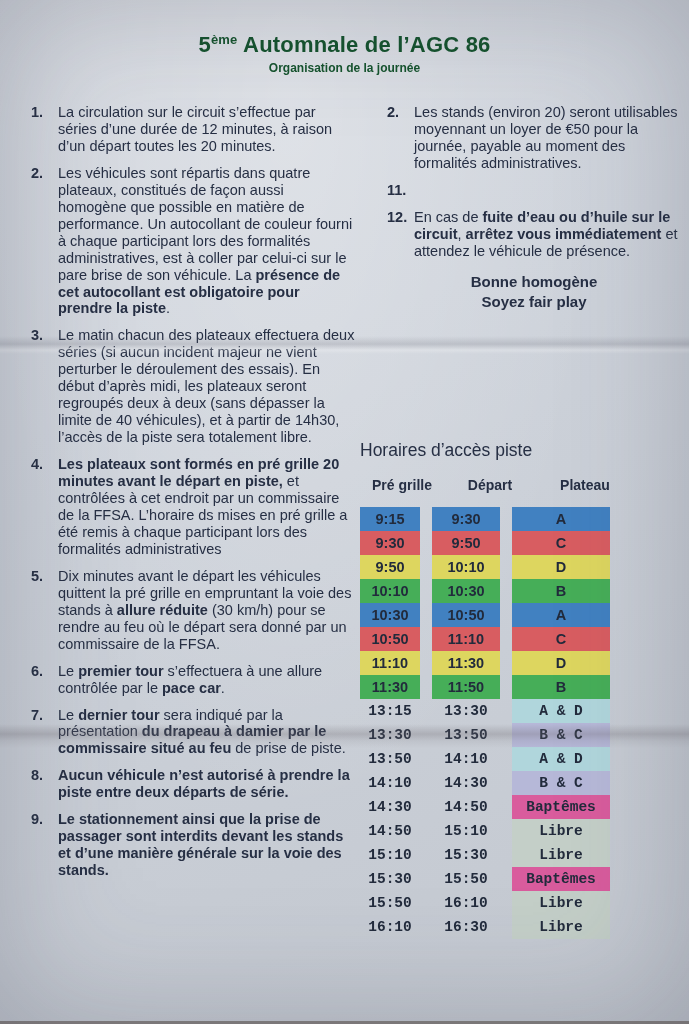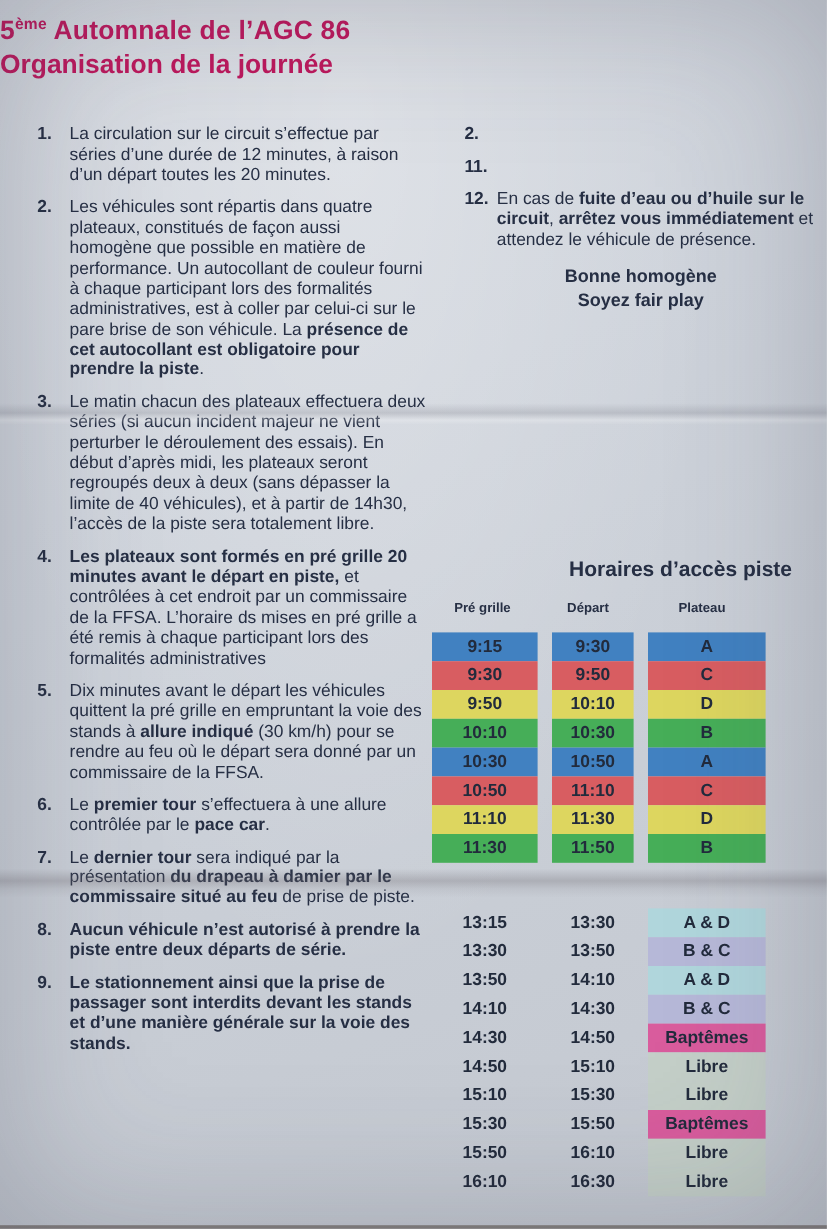"5ème Automnale de l’AGC 86" .doc-header { color: #be185d -> #14532d; text-align: none -> center; top: 12px -> 32px }
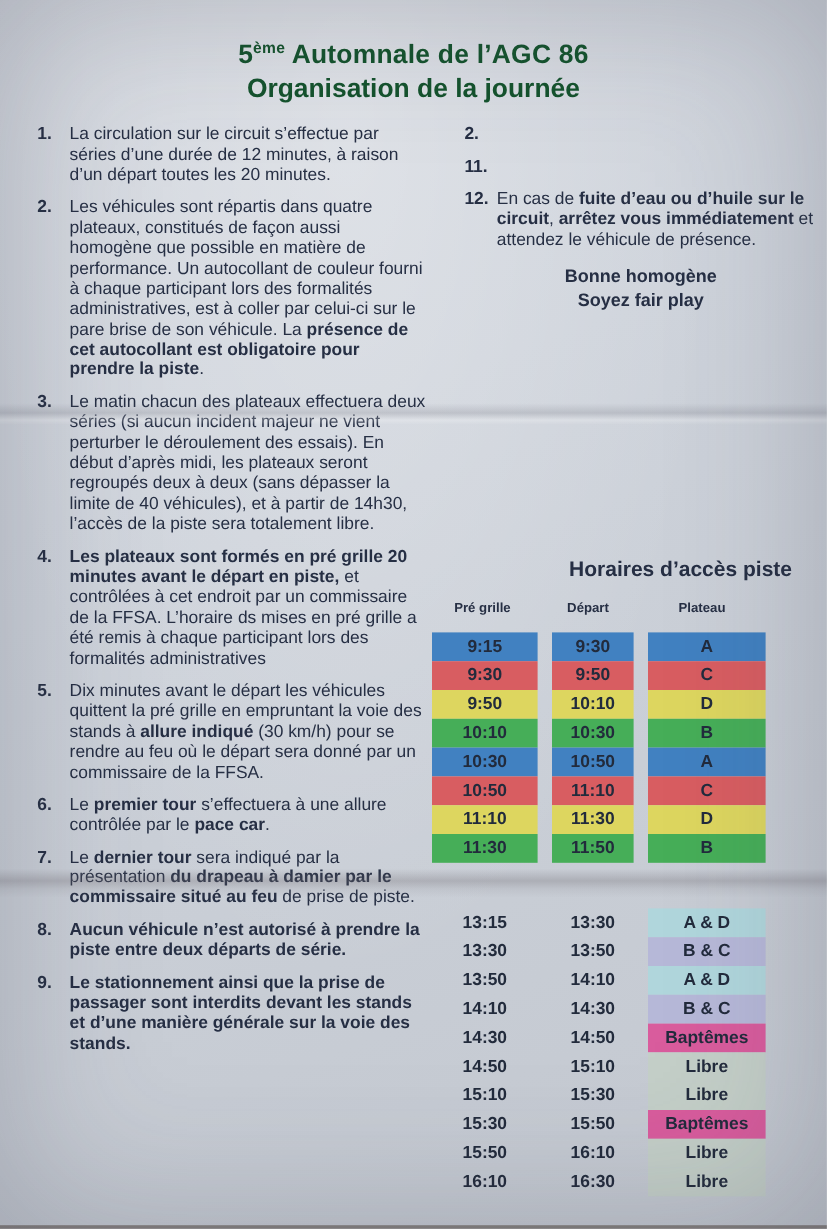"Organisation de la journée" .doc-subtitle { font-size: 22px -> 12px }
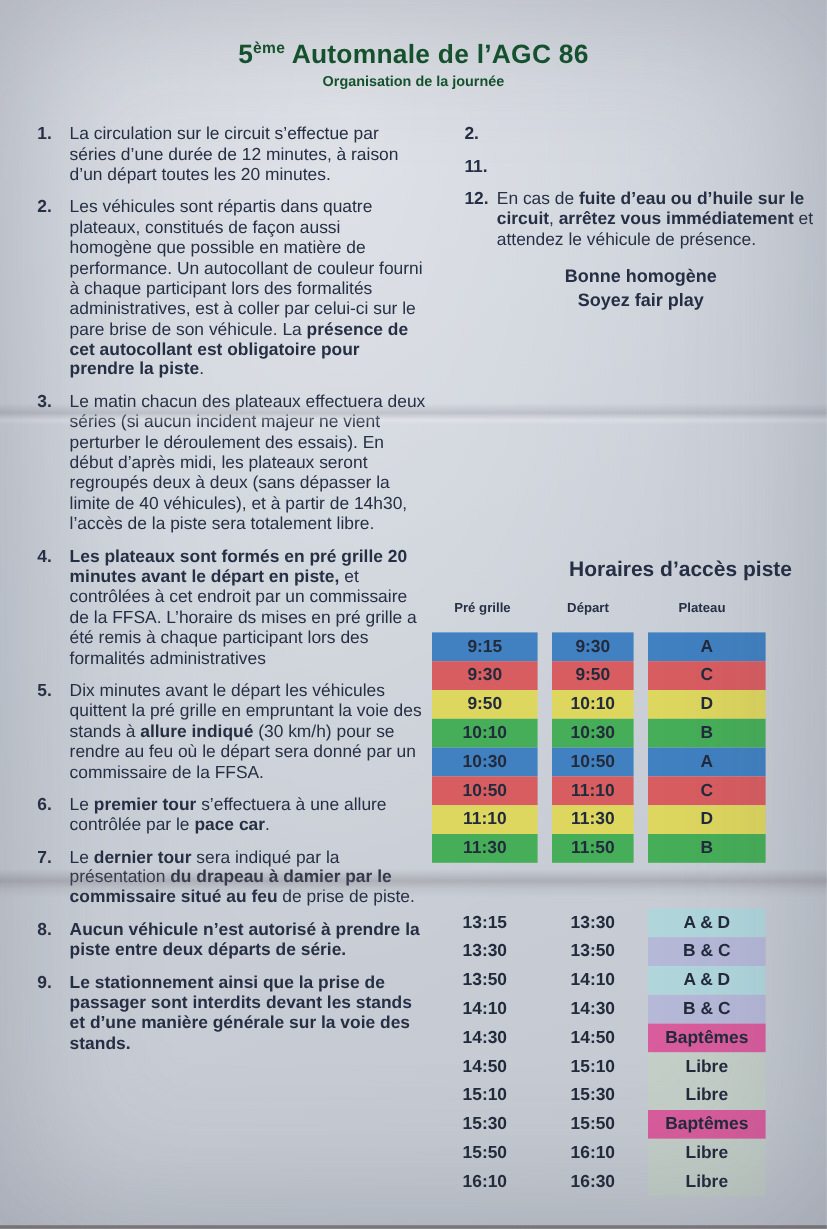"Les stands (environ 20) seront" p.rule-text { html: none -> <p><span>Les stands (environ 20) seront utilisables moyennant un loyer de €50 pour la journée, payable au moment des formalités administratives.</span></p> }
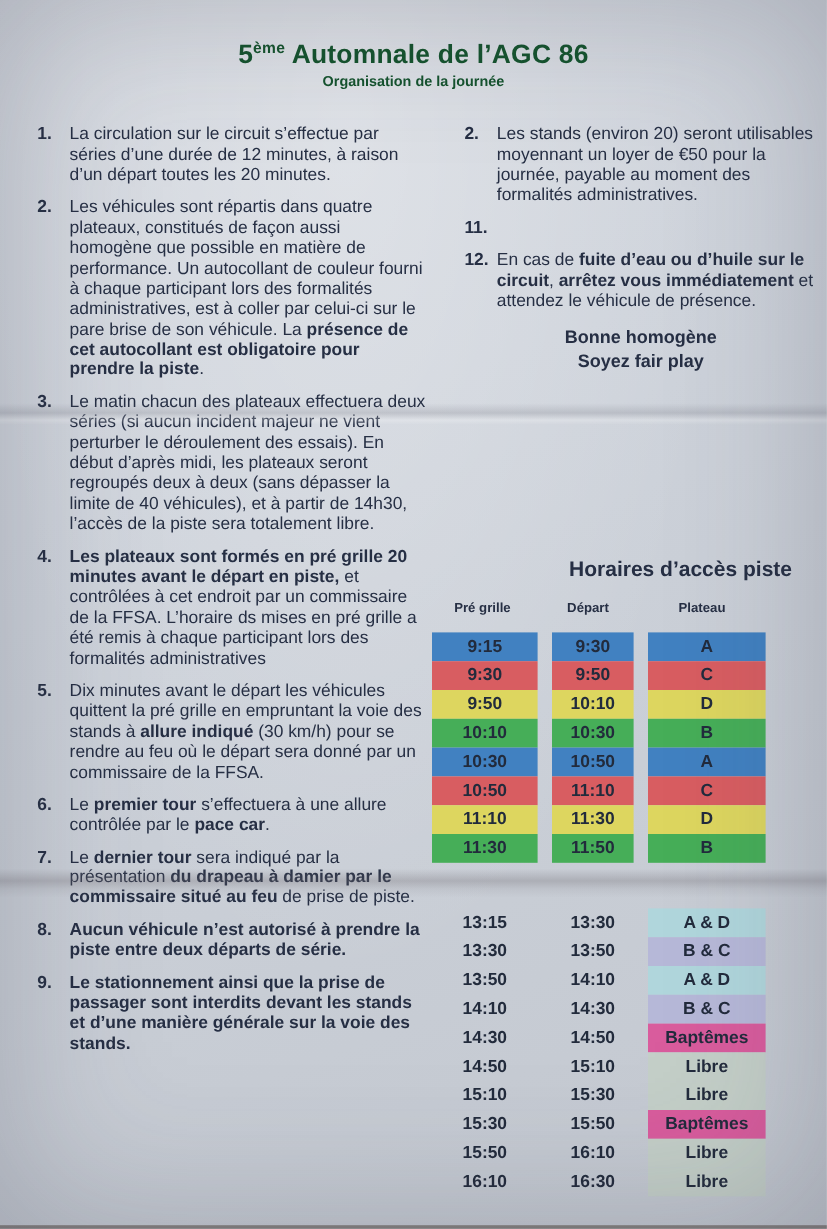"Horaires d’accès piste" .sched-heading { font-weight: bold -> normal; margin-top: 24px -> none; text-align: right -> left }
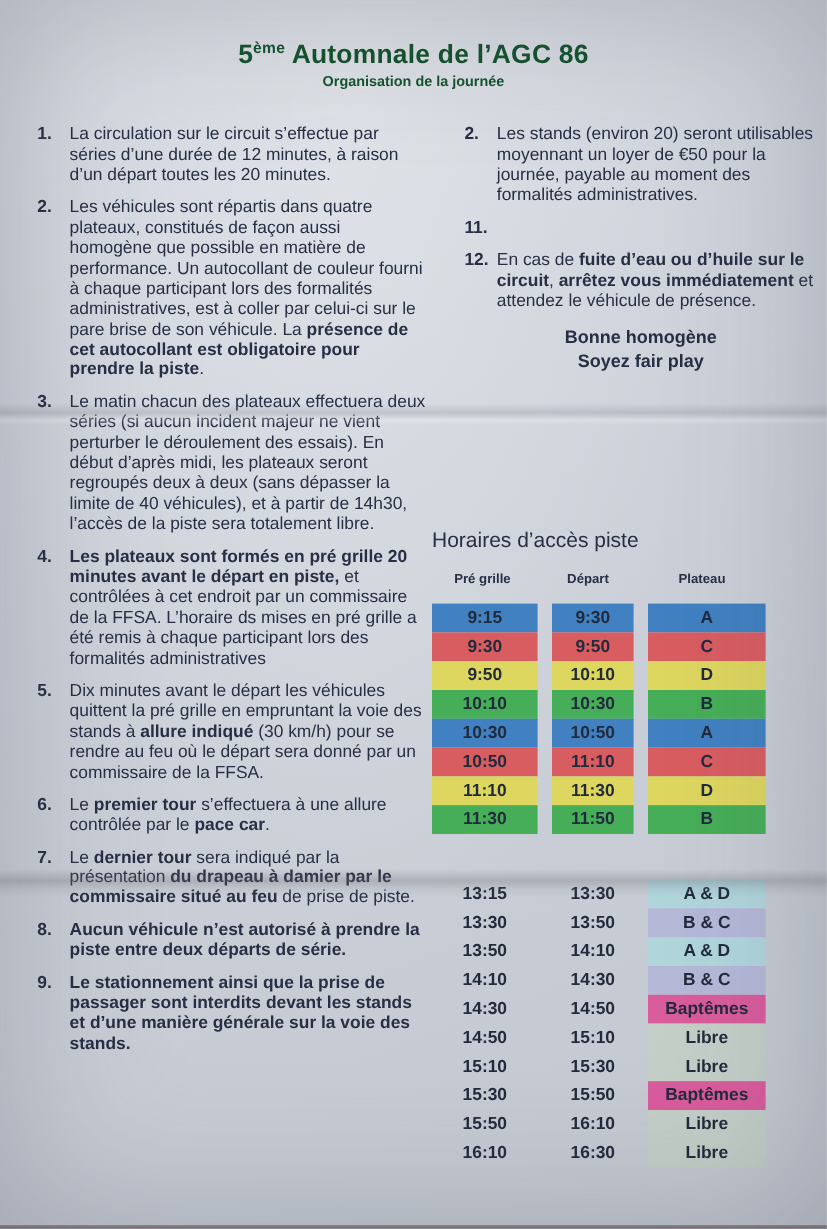"Pré grille" .sched-headers { font-size: 11px -> 14px }
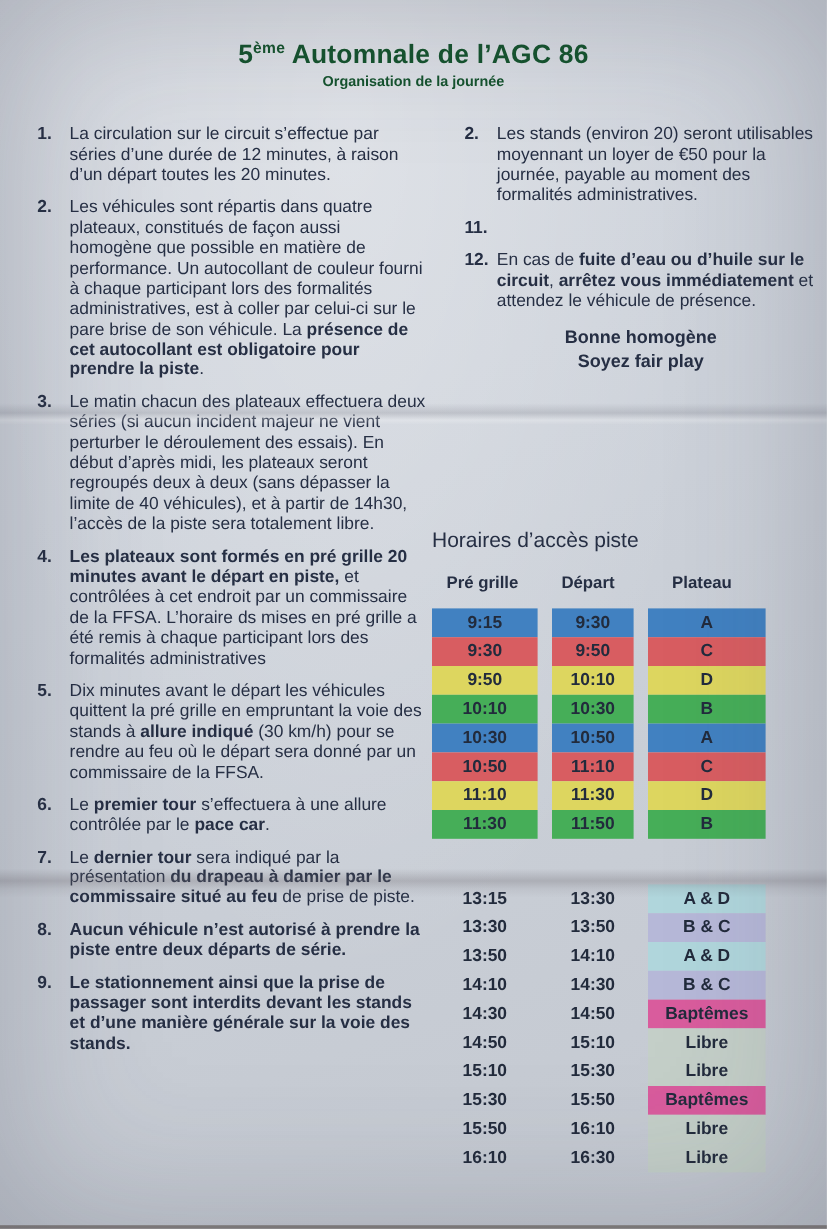"9:15" .c-pre { width: 88px -> 60px }
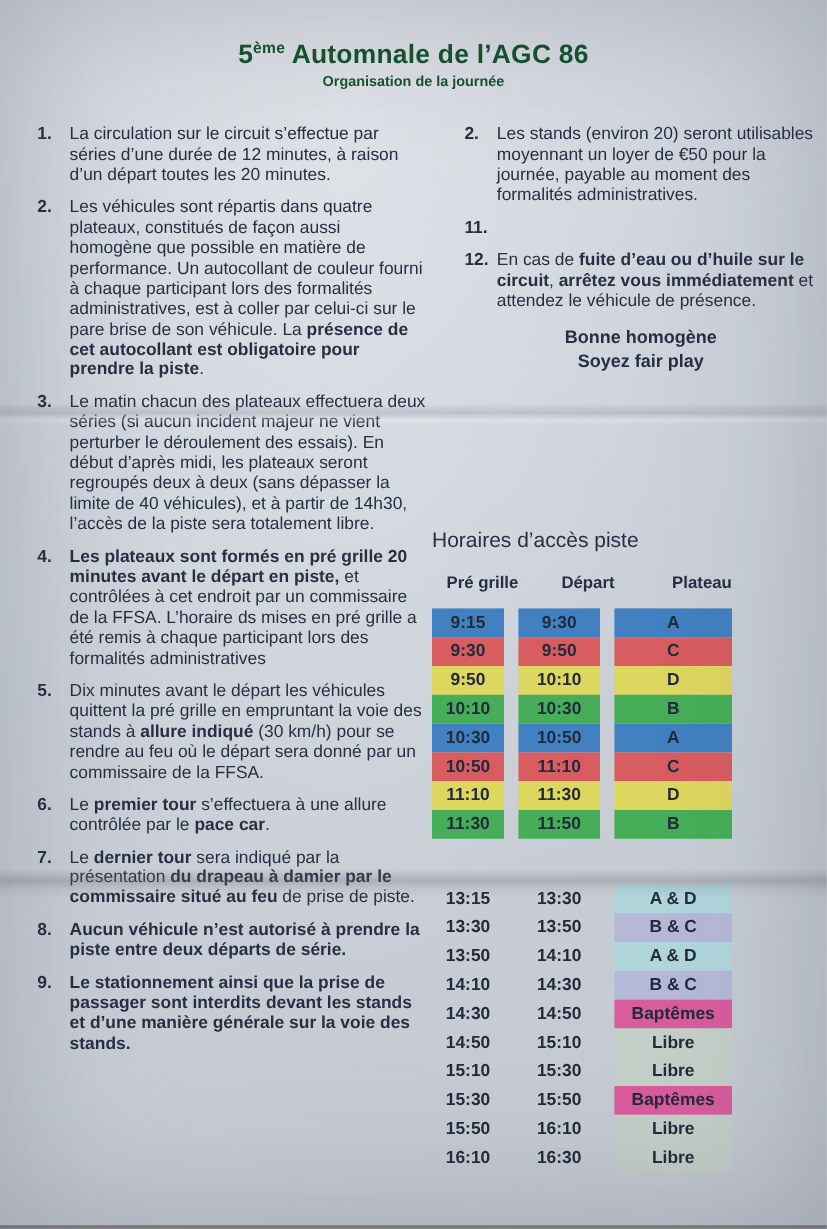"allure indiqué" b { text: indiqué -> réduite }
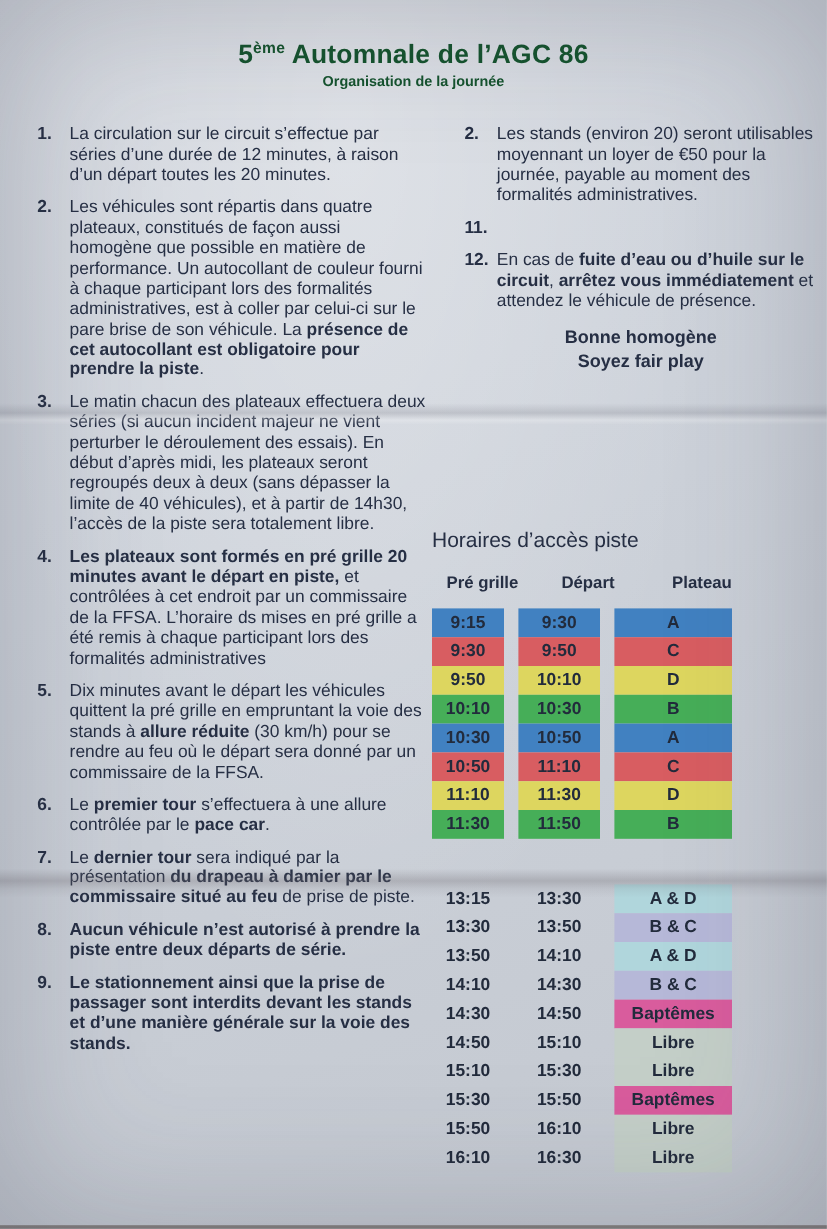"13:15" #afternoon-table { font-family: none -> Liberation Mono, monospace; margin-top: 38px -> none }
